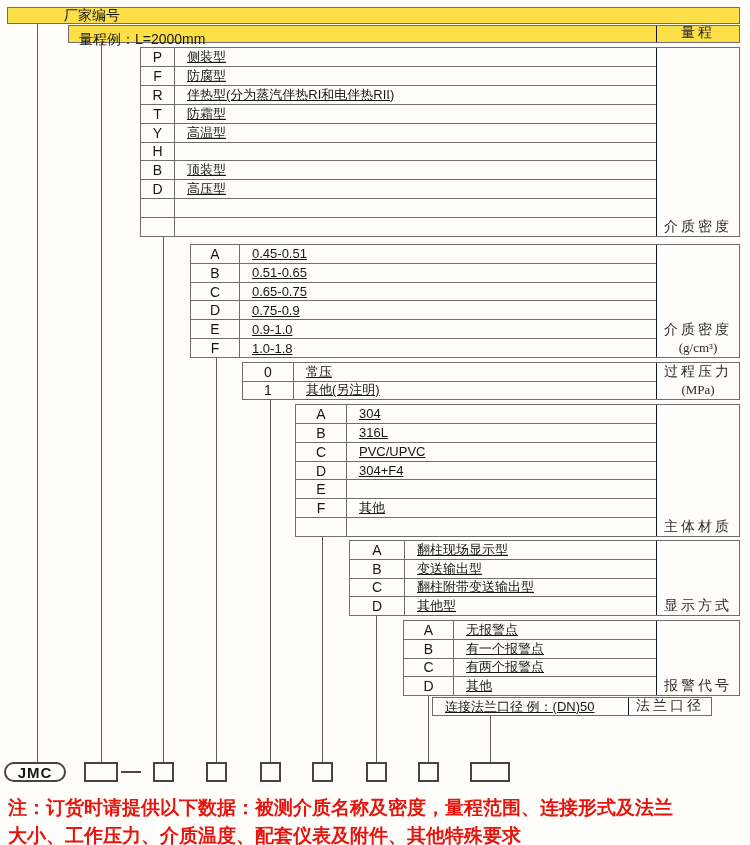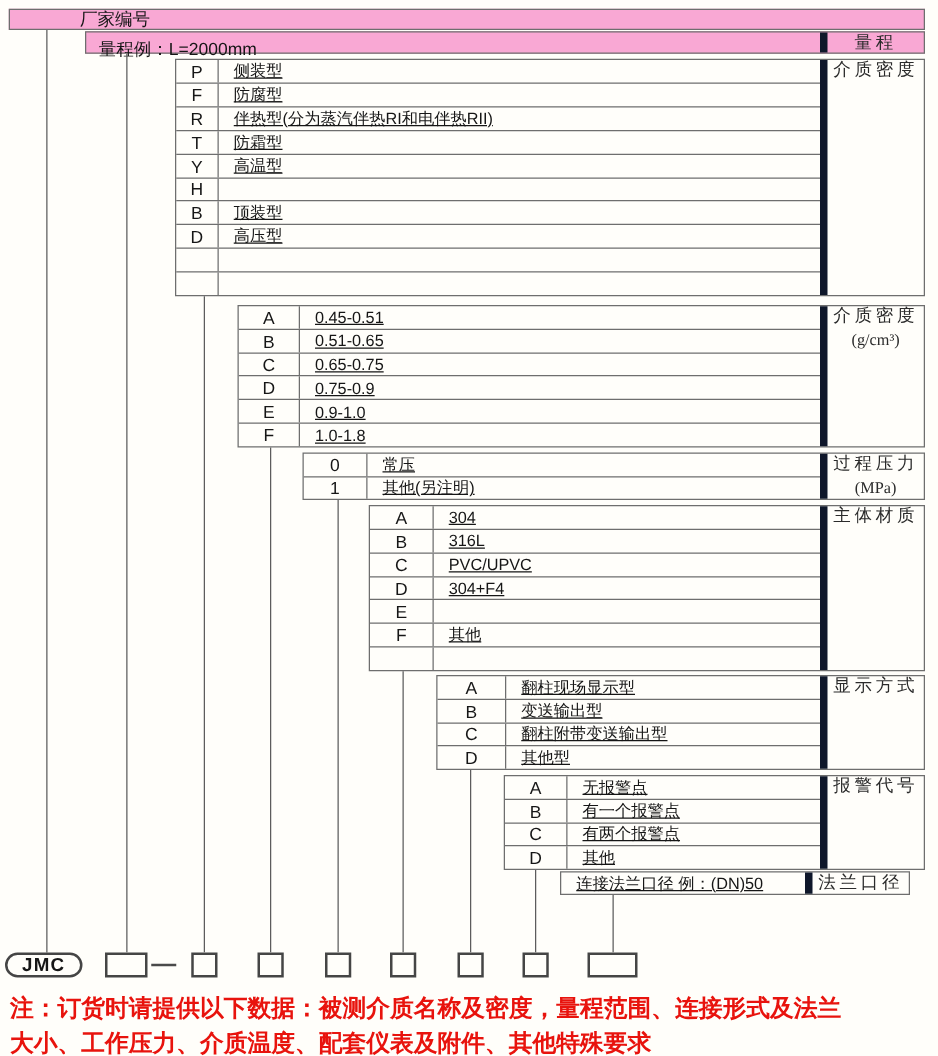"厂家编号" .toprow { background: #f9a8d4 -> #fde047 }
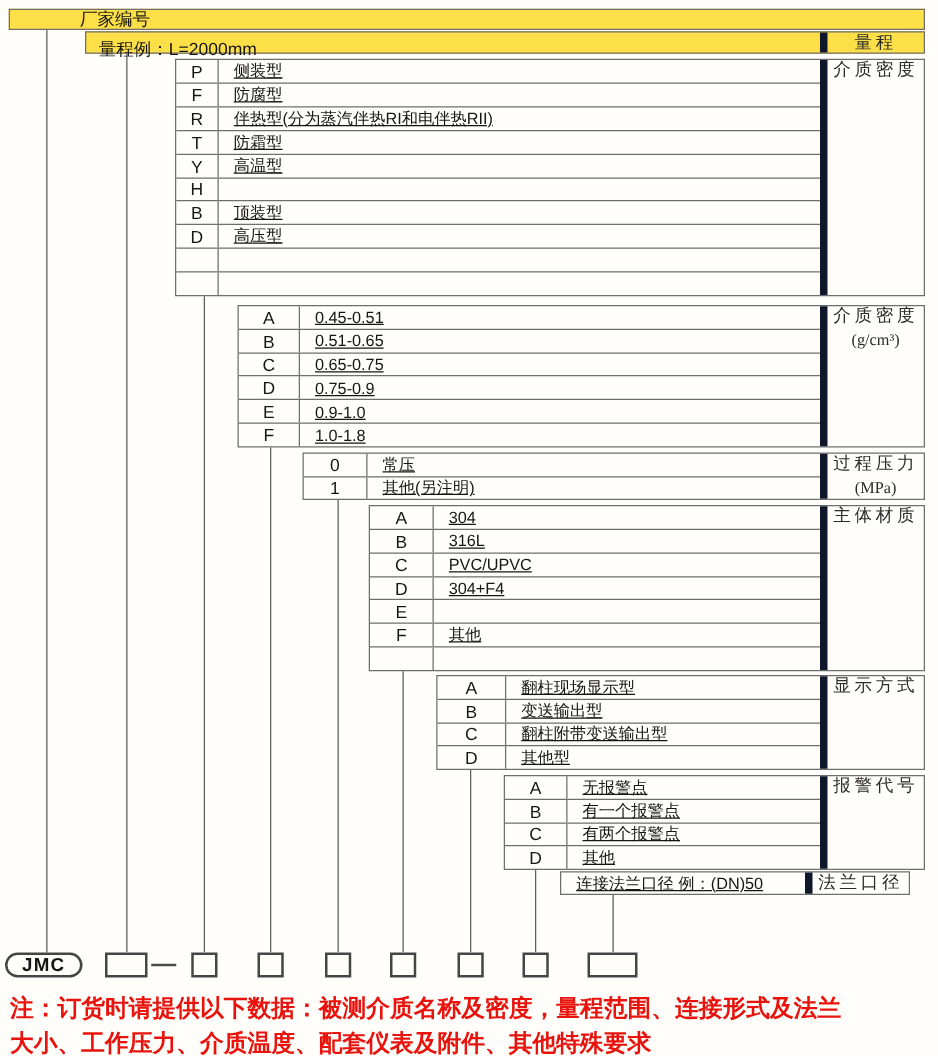"量程" .side { border-left: 6px solid #0f172a -> 1px solid #0f172a; justify-content: flex-start -> flex-end }
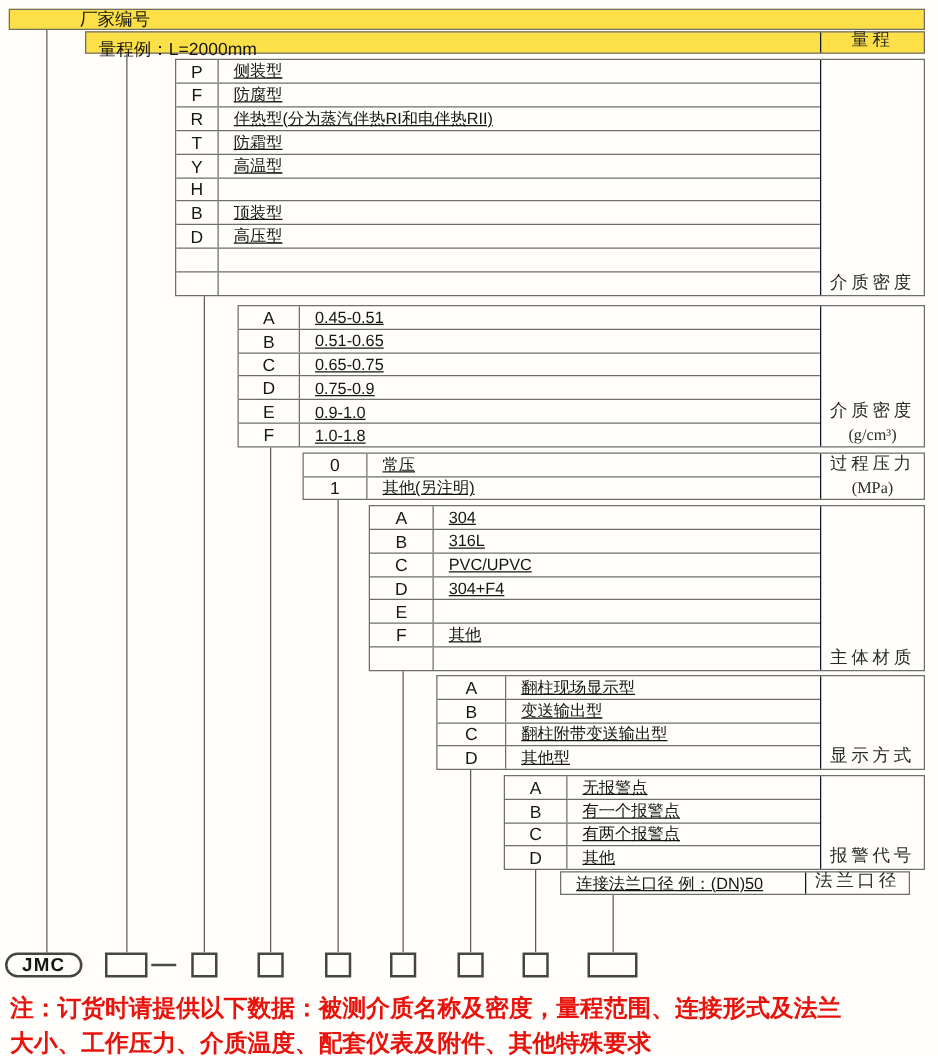"连接法兰口径 例：(DN)50" div.sect { left: 448px -> 432px }
